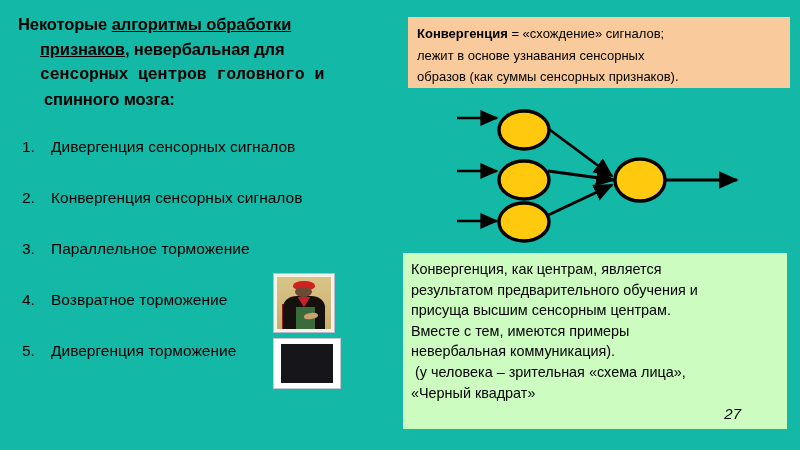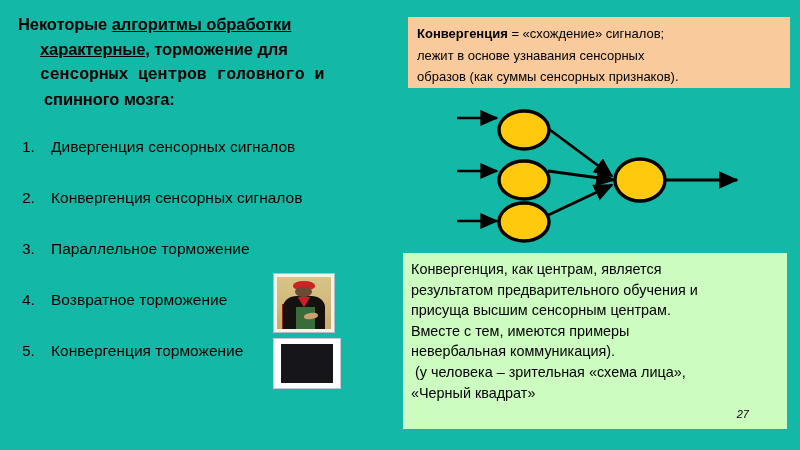"характерные" span.u { text: характерные -> признаков }
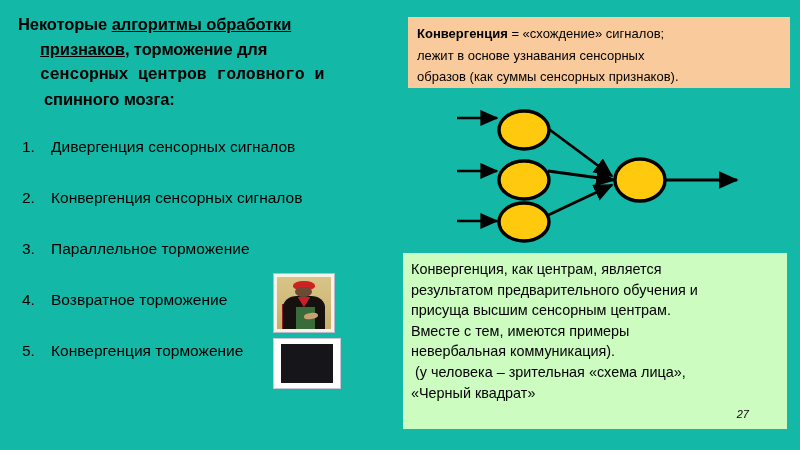", торможение для" span { text: торможение -> невербальная }
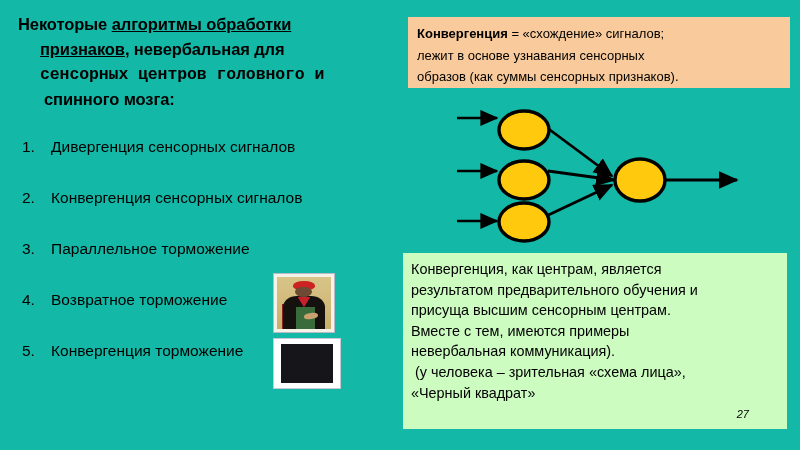"Конвергенция торможение" span.item-label { text: Конвергенция -> Дивергенция }
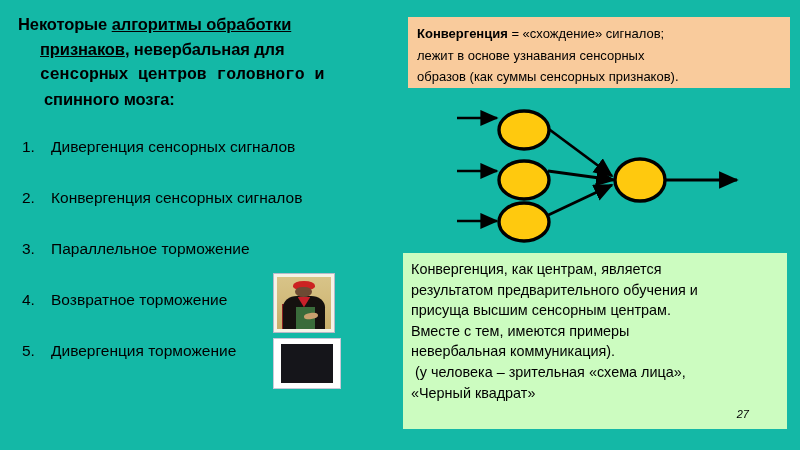"27" #page-number { font-size: 11px -> 15px; right: 38px -> 46px }
